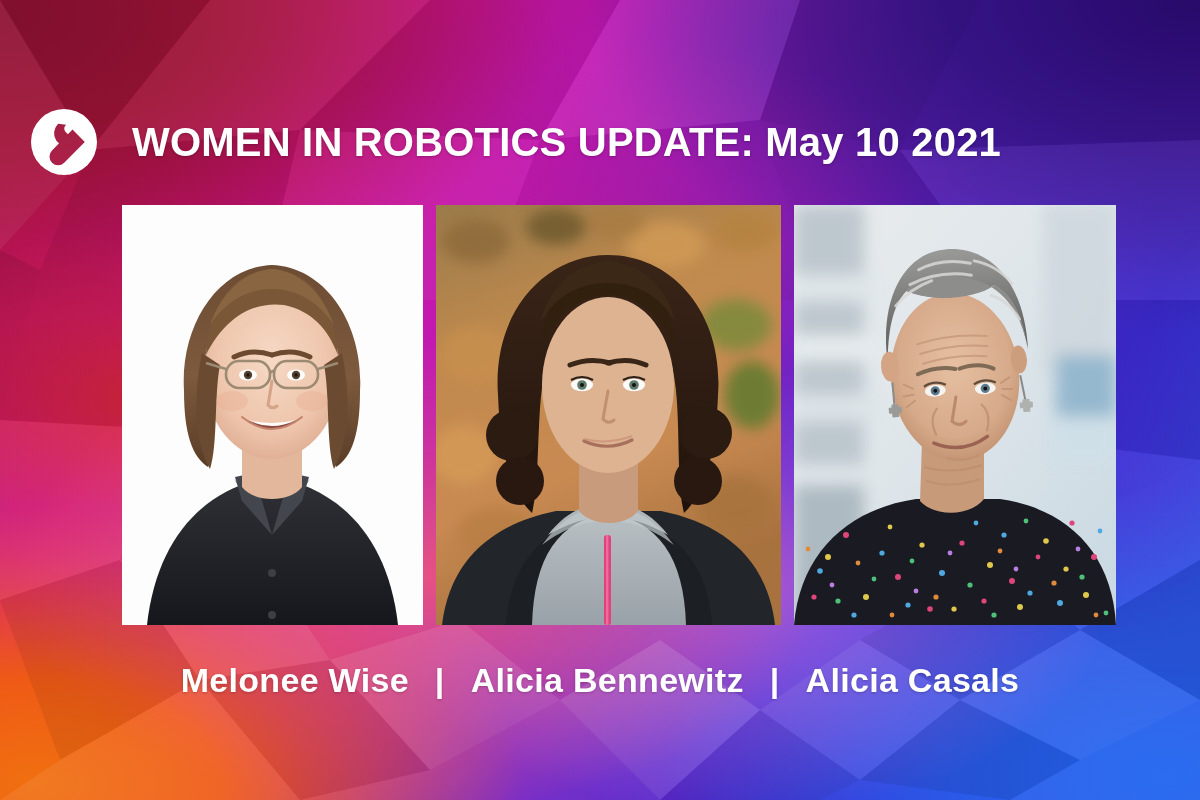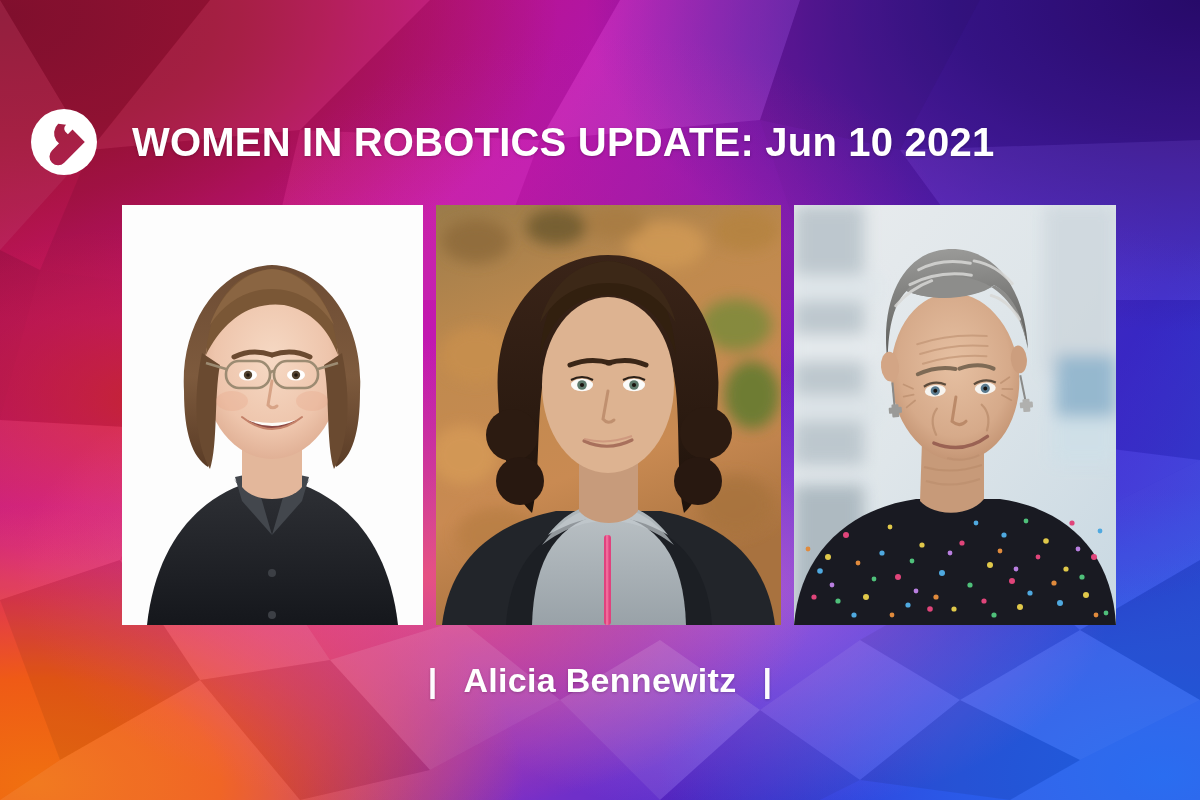"Jun 10 2021" span.title-date { text: Jun -> May }
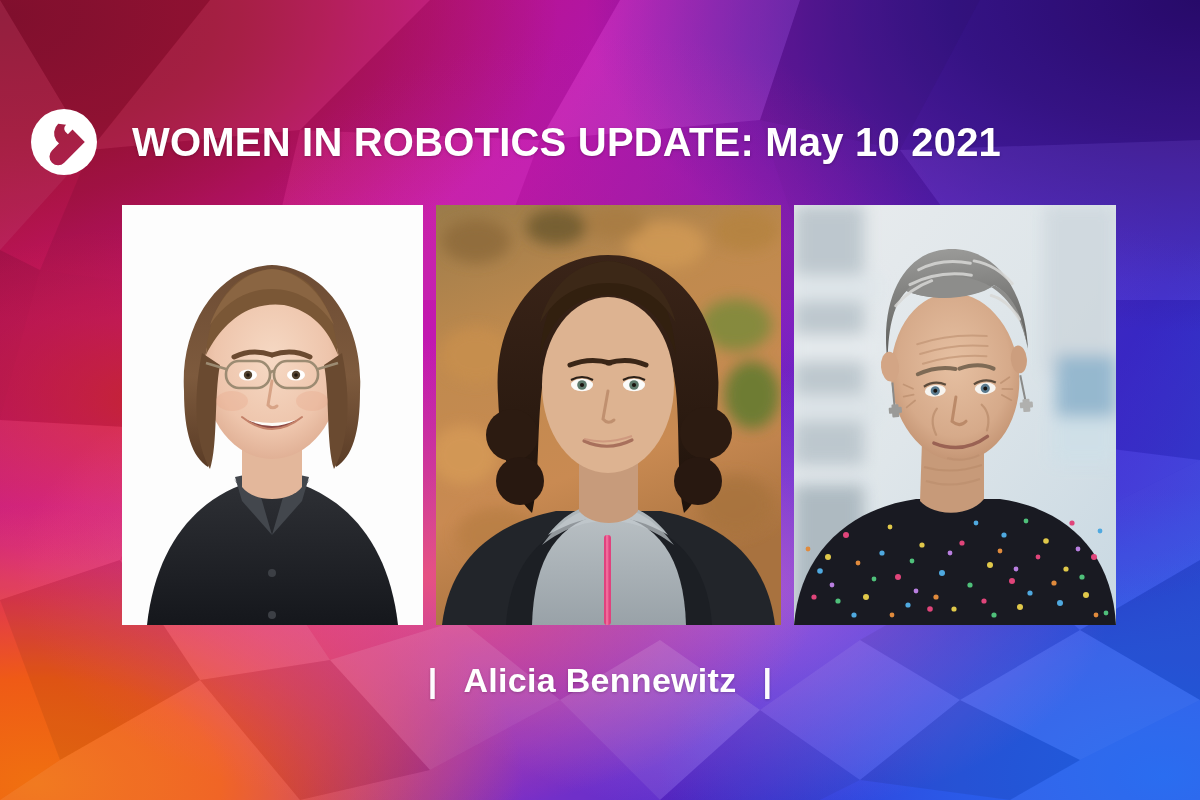"Melonee Wise" span.nm { html: none -> <span>Melonee Wise</span> }
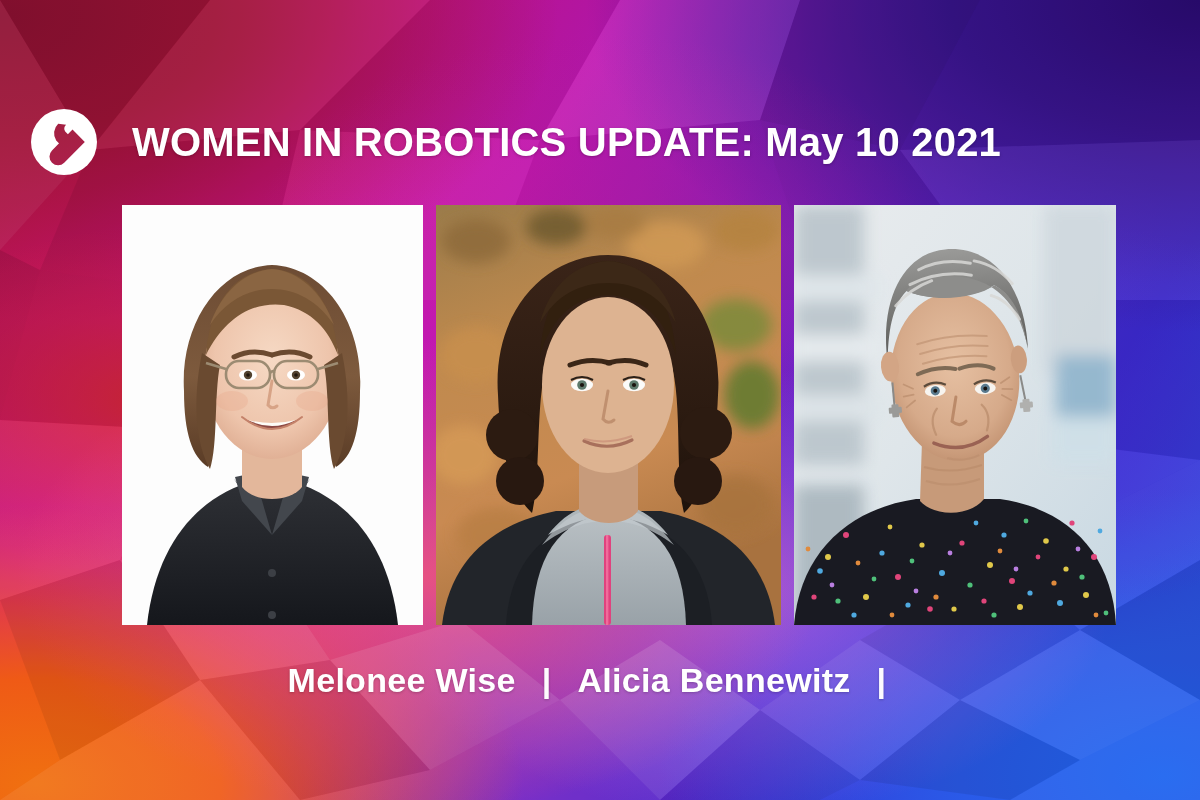"Alicia Casals" span.nm { html: none -> <span>Alicia Casals</span> }
